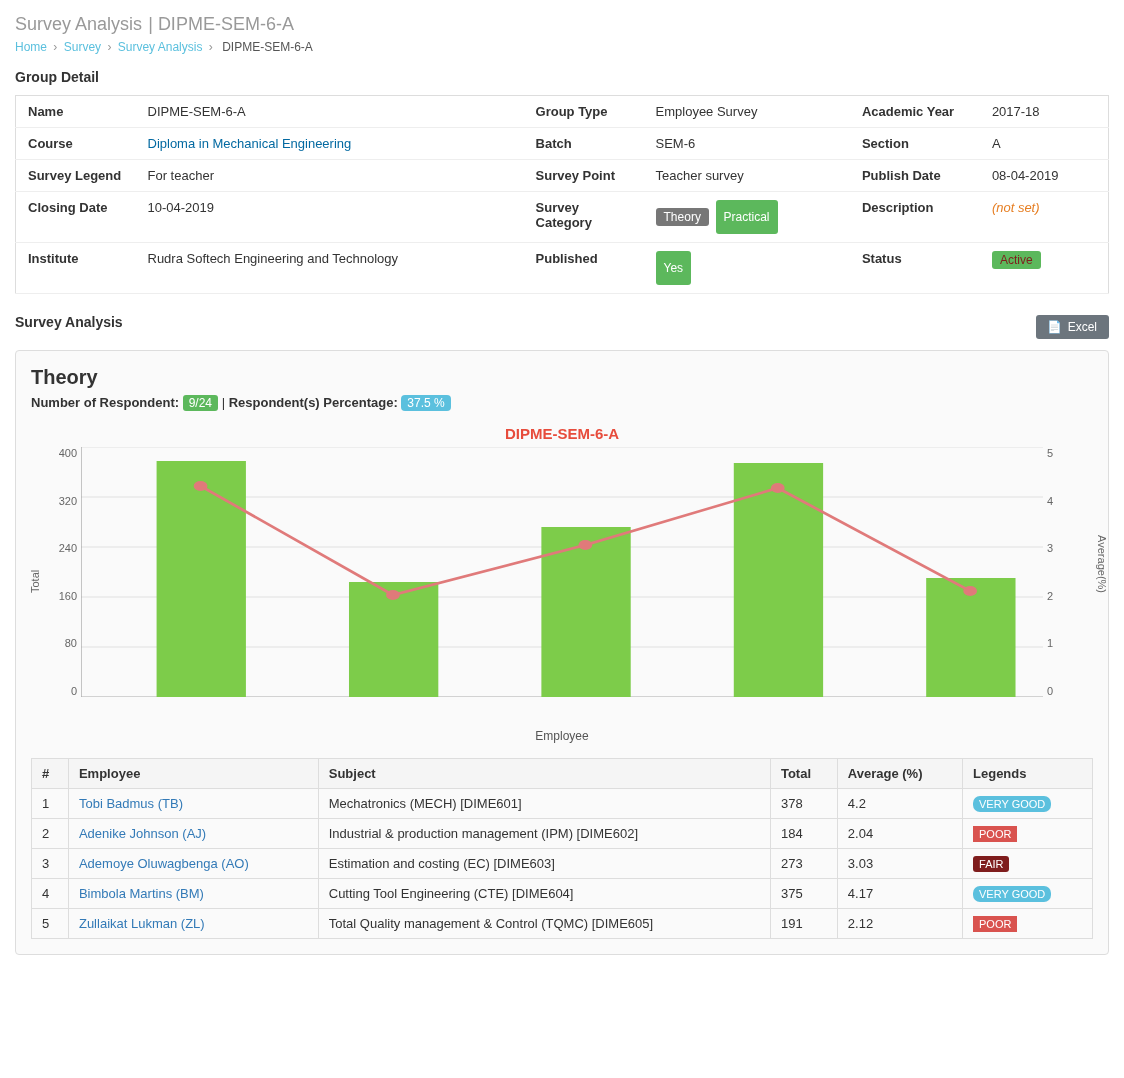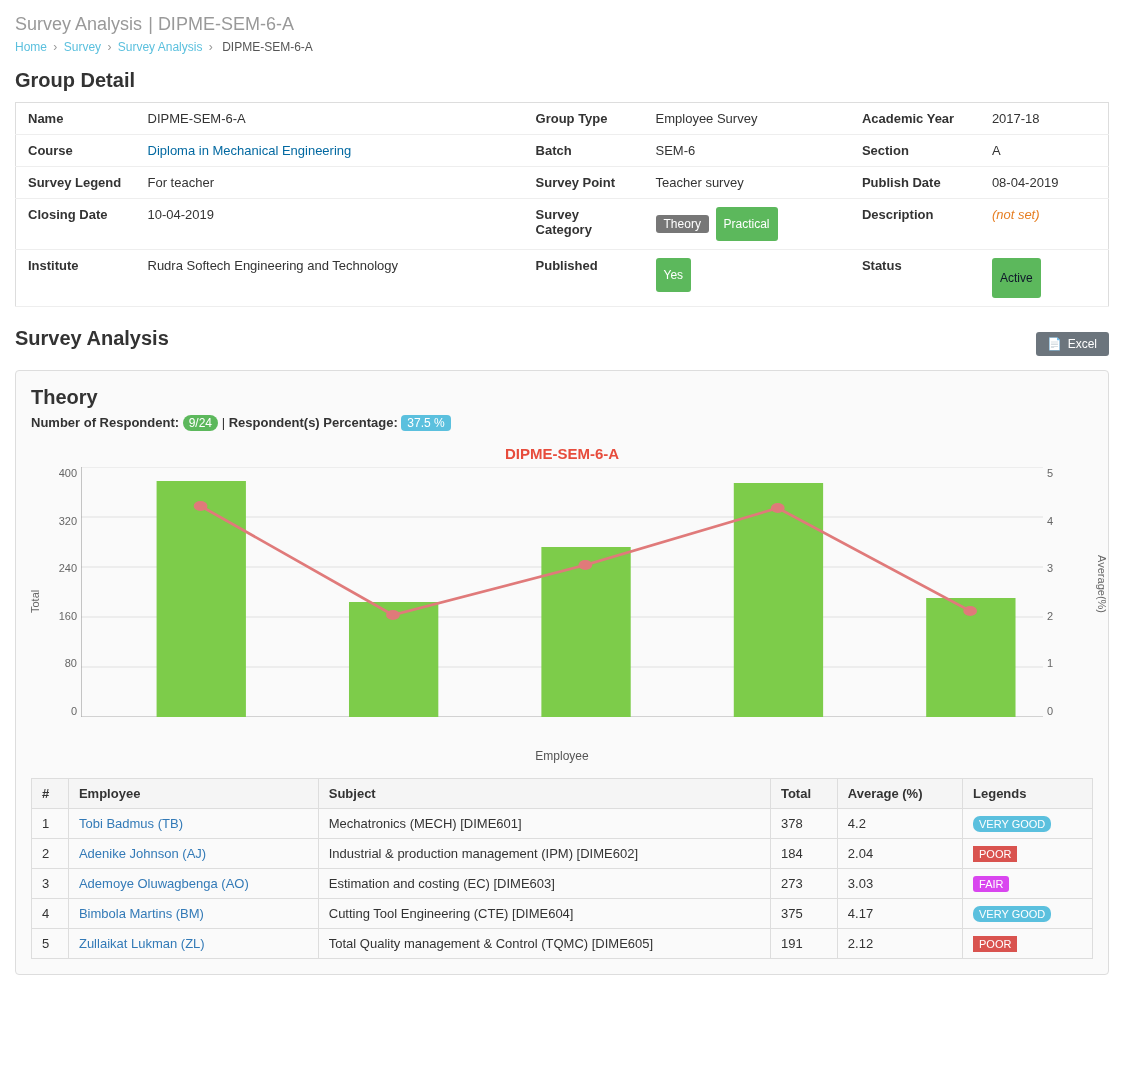"Group Detail" h2 { font-size: 20px -> 14px }
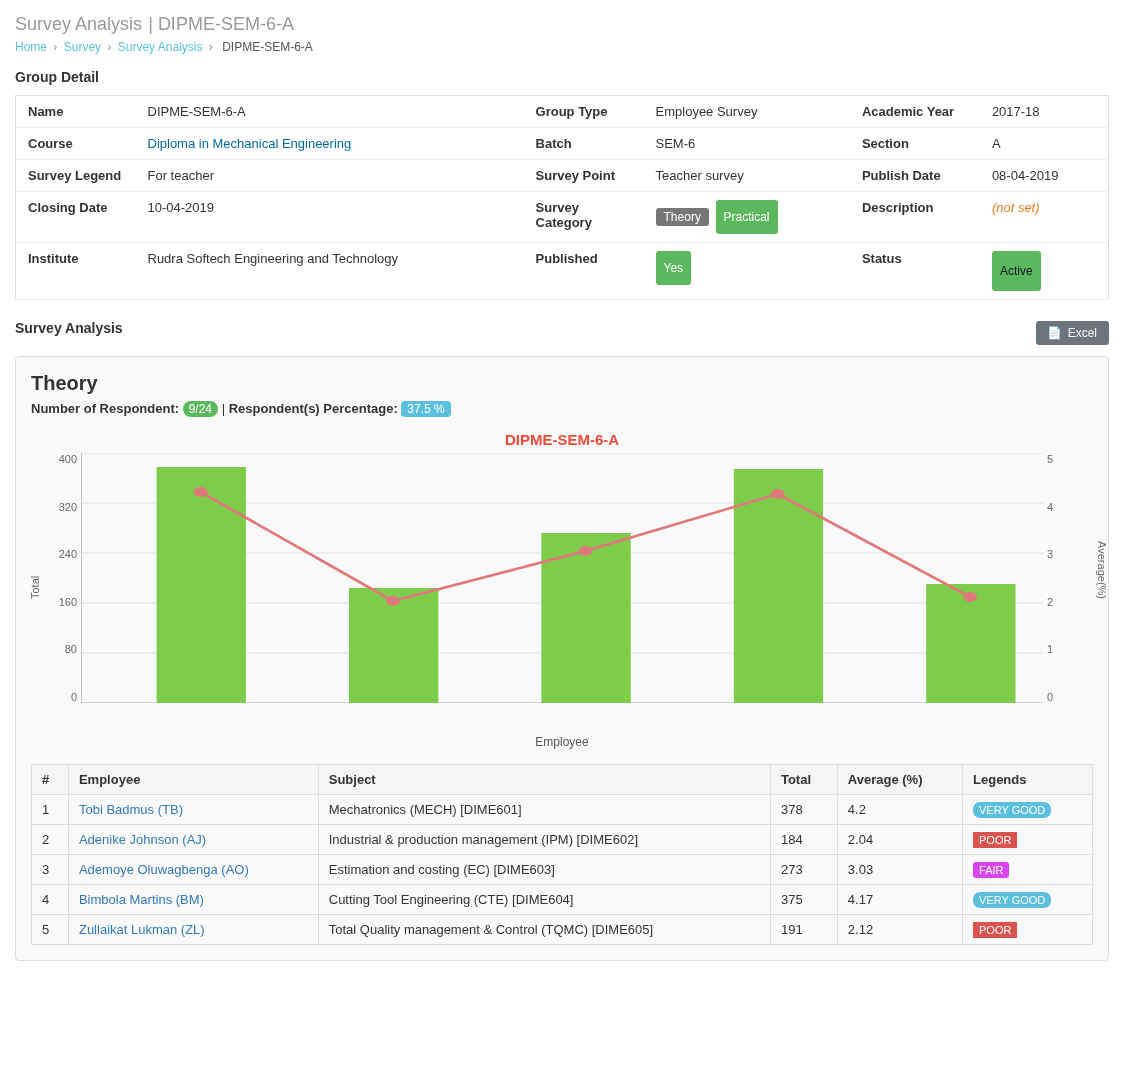"Active" .badge-active { color: #0f172a -> #7f1d1d; padding: 13px 8px -> 2px 8px }
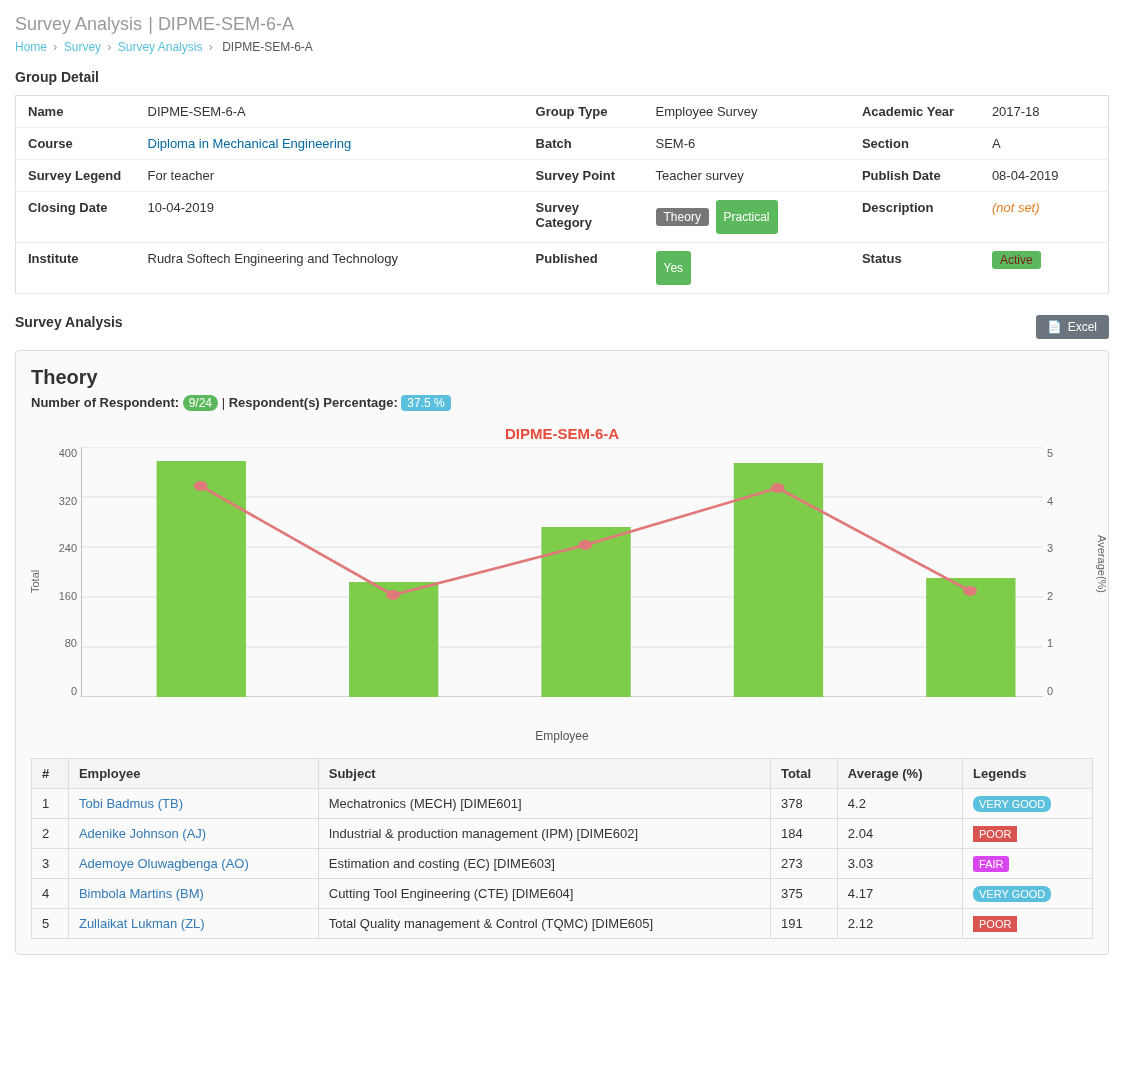"9/24" .respondent-badge { border-radius: 8px -> 3px }
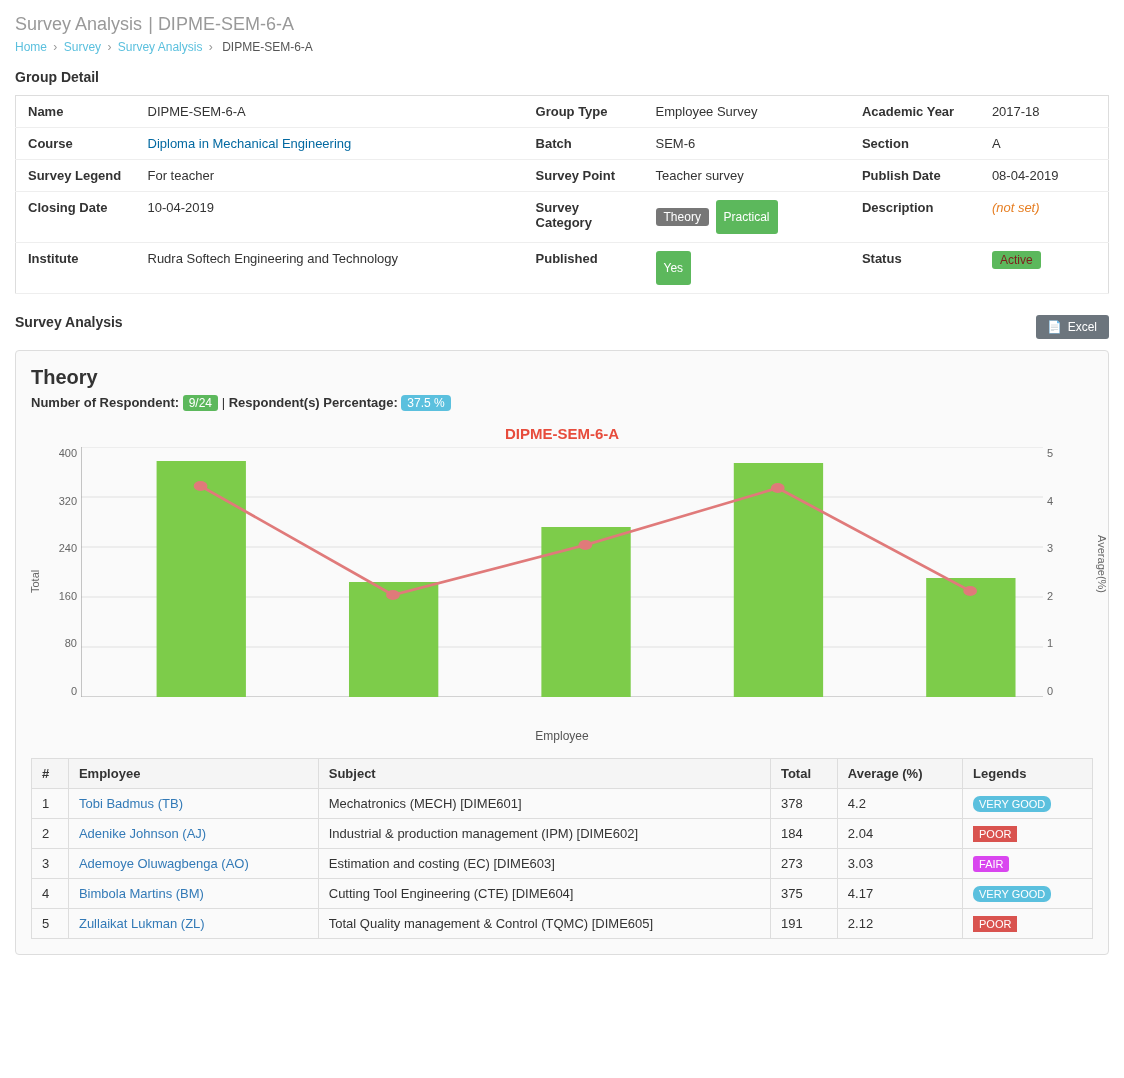"FAIR" .badge-fair { background: #d946ef -> #7f1d1d }
